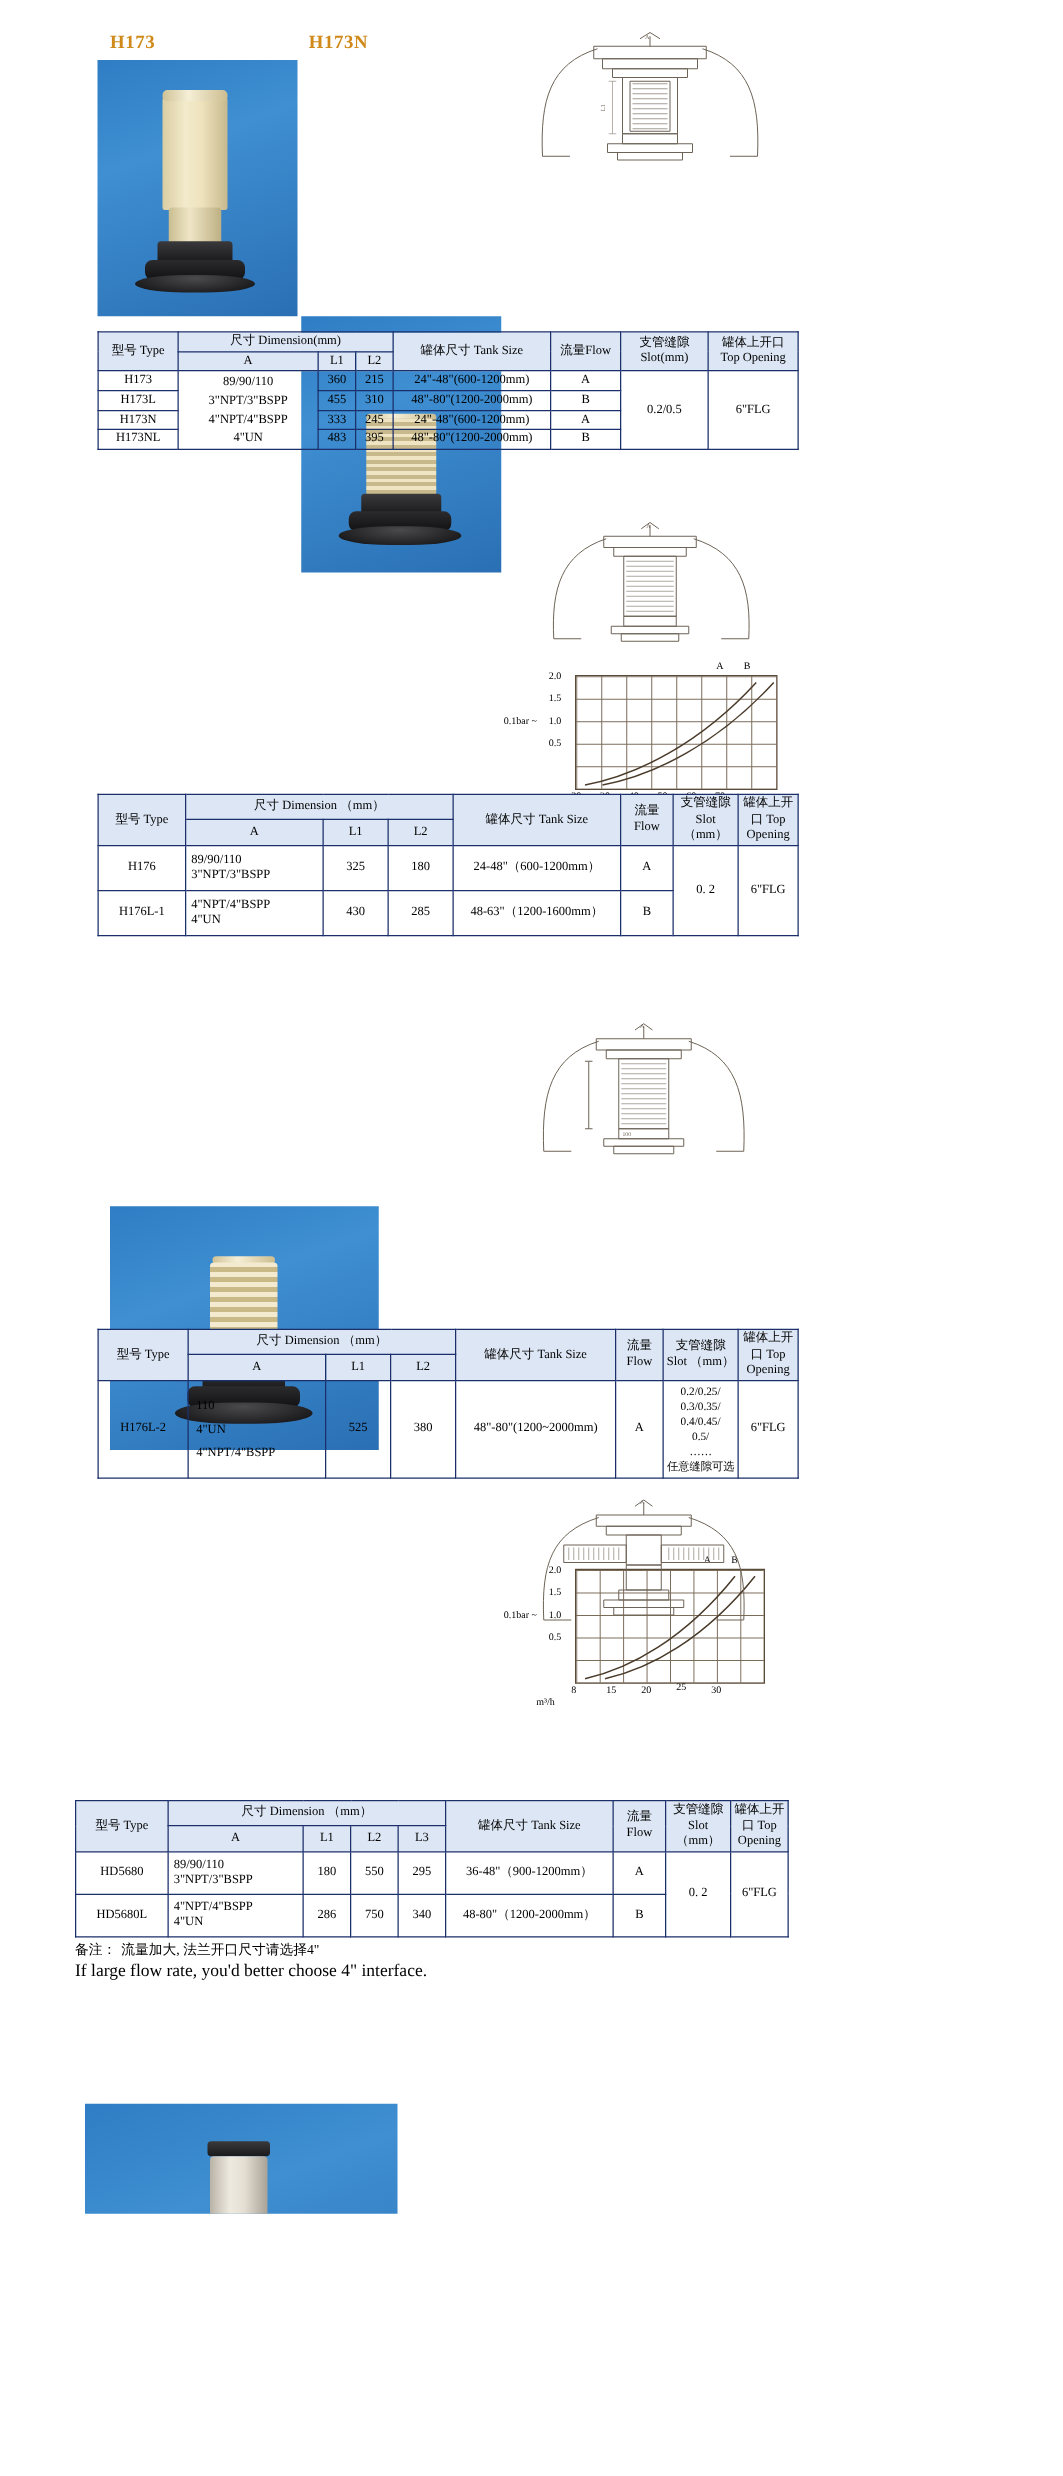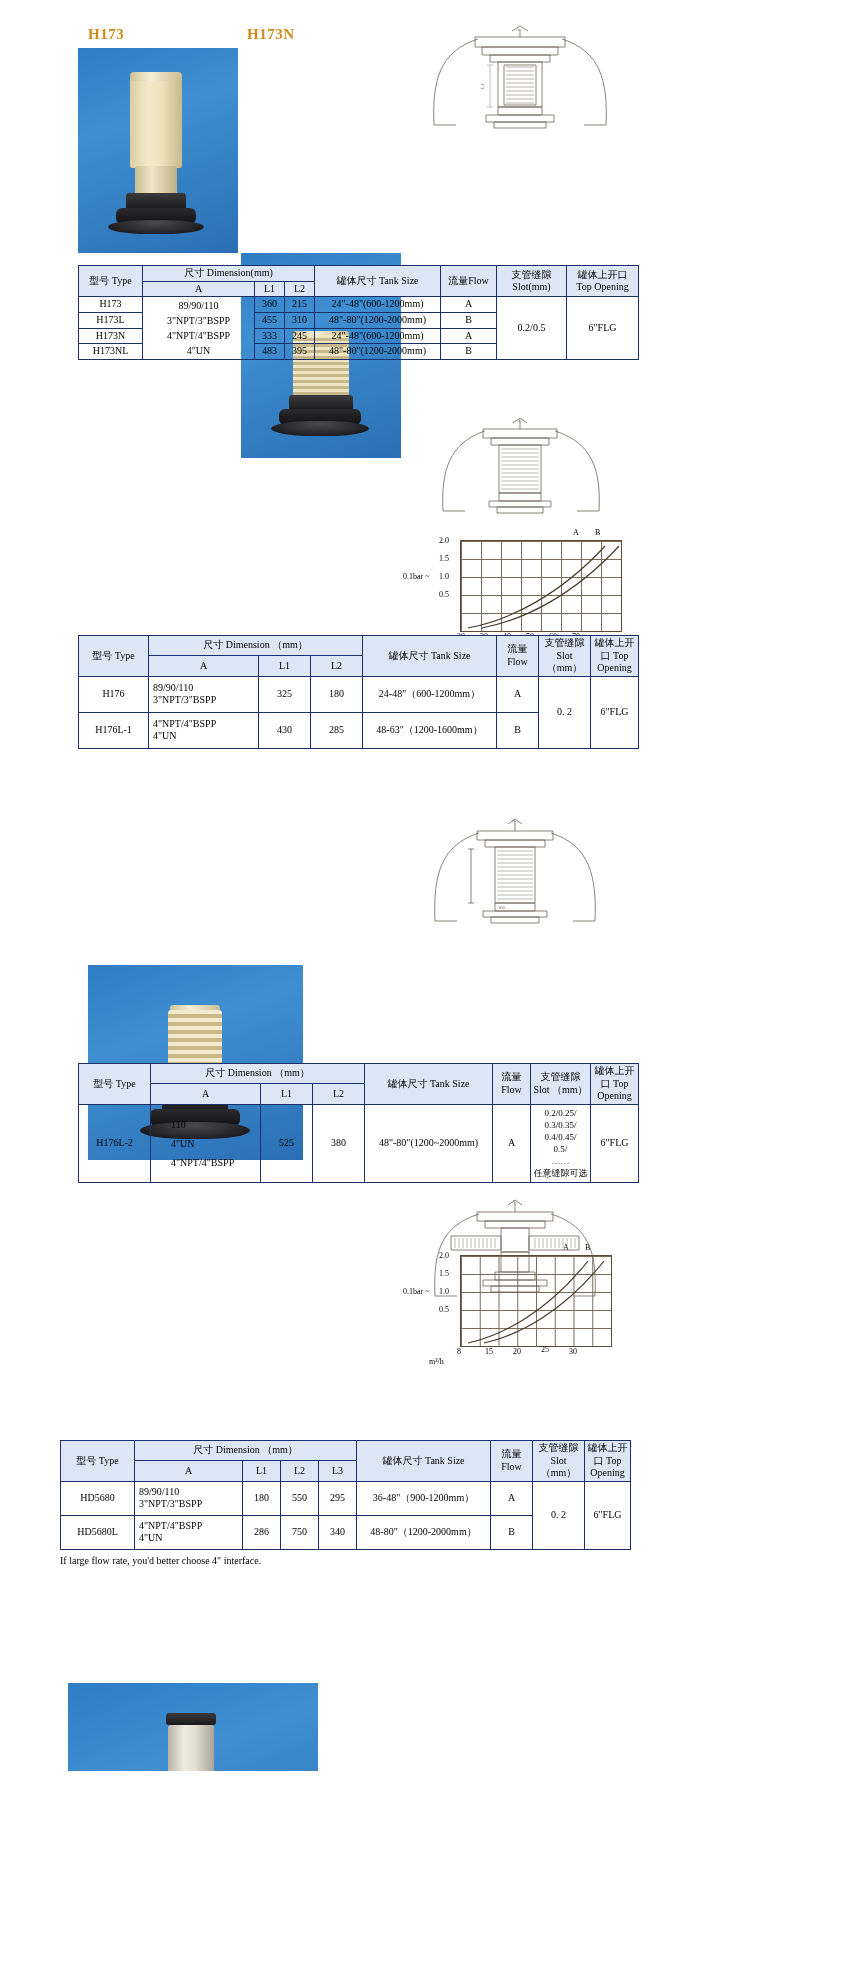"110" td { padding-left: 20px -> 6px }
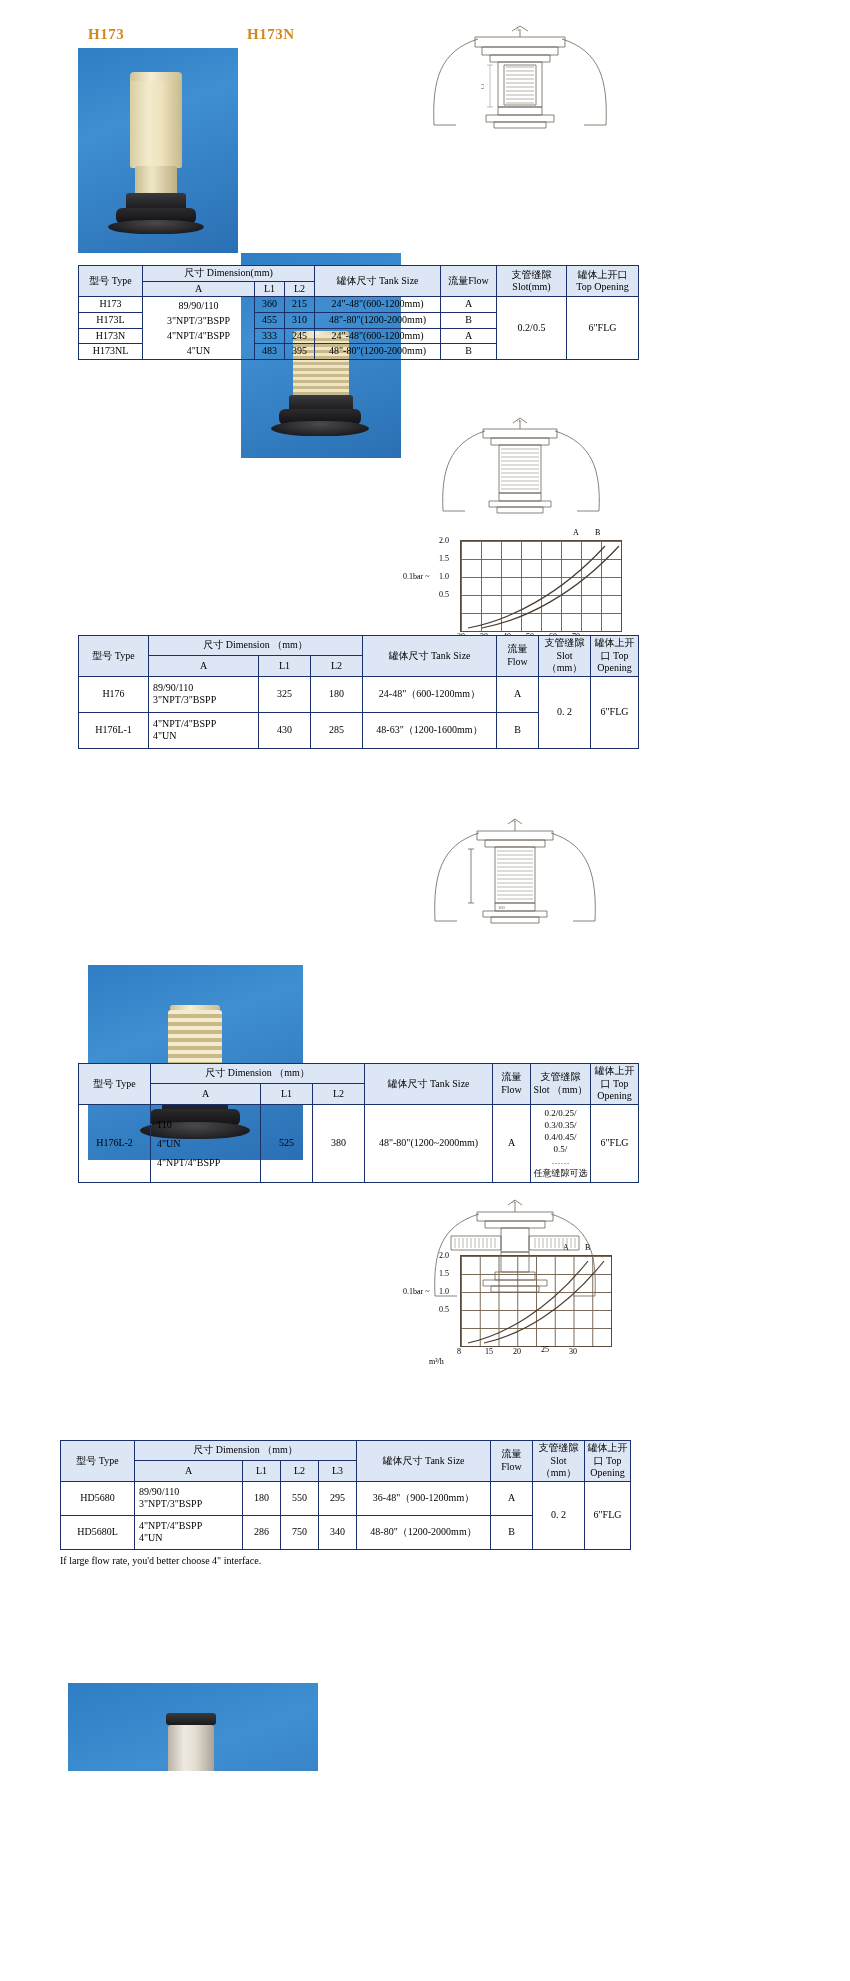"备注：" div { html: none -> <div> <span>备注：</span> <span>流量加大, 法兰开口尺寸请选择4"</span> </div> }
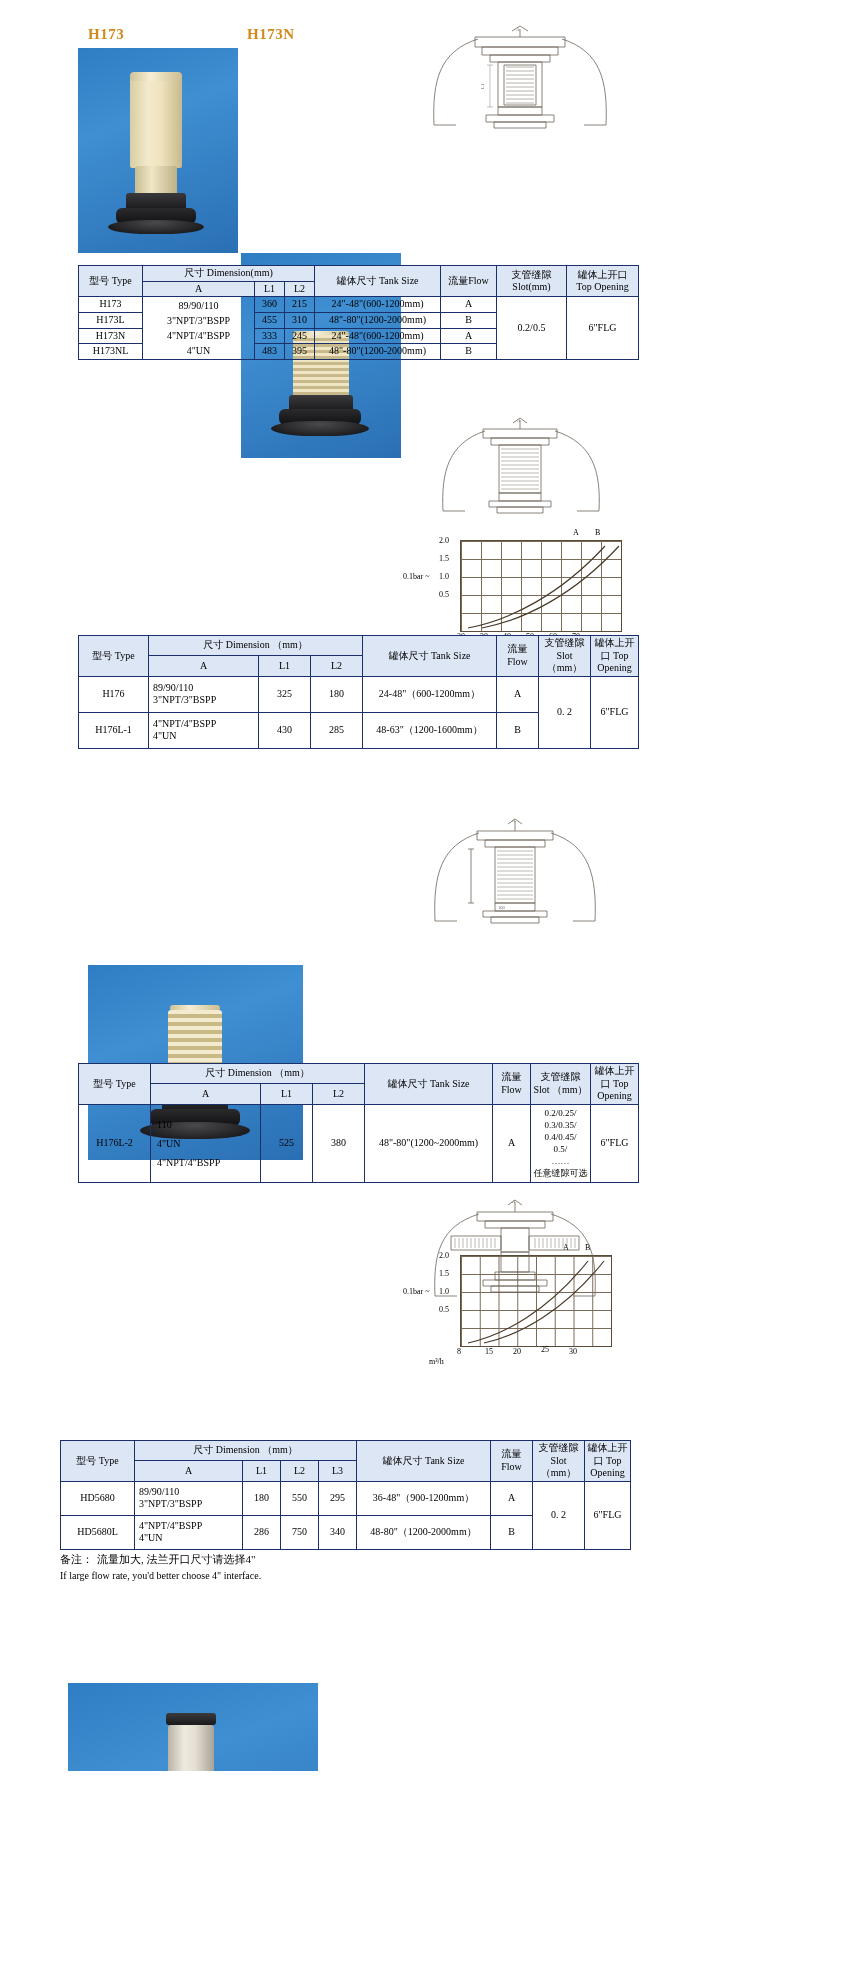"If large flow rate, you'd" .note-en { font-size: 10px -> 14px }
